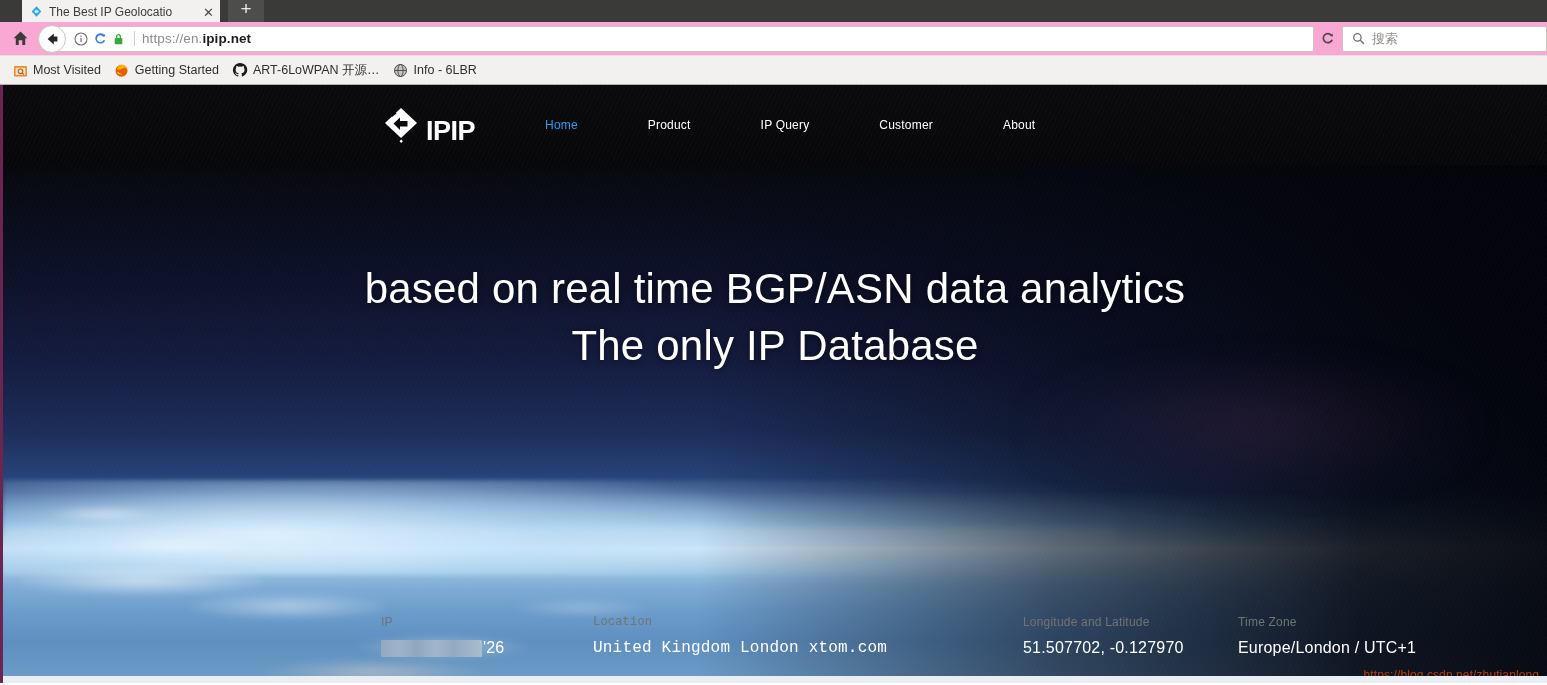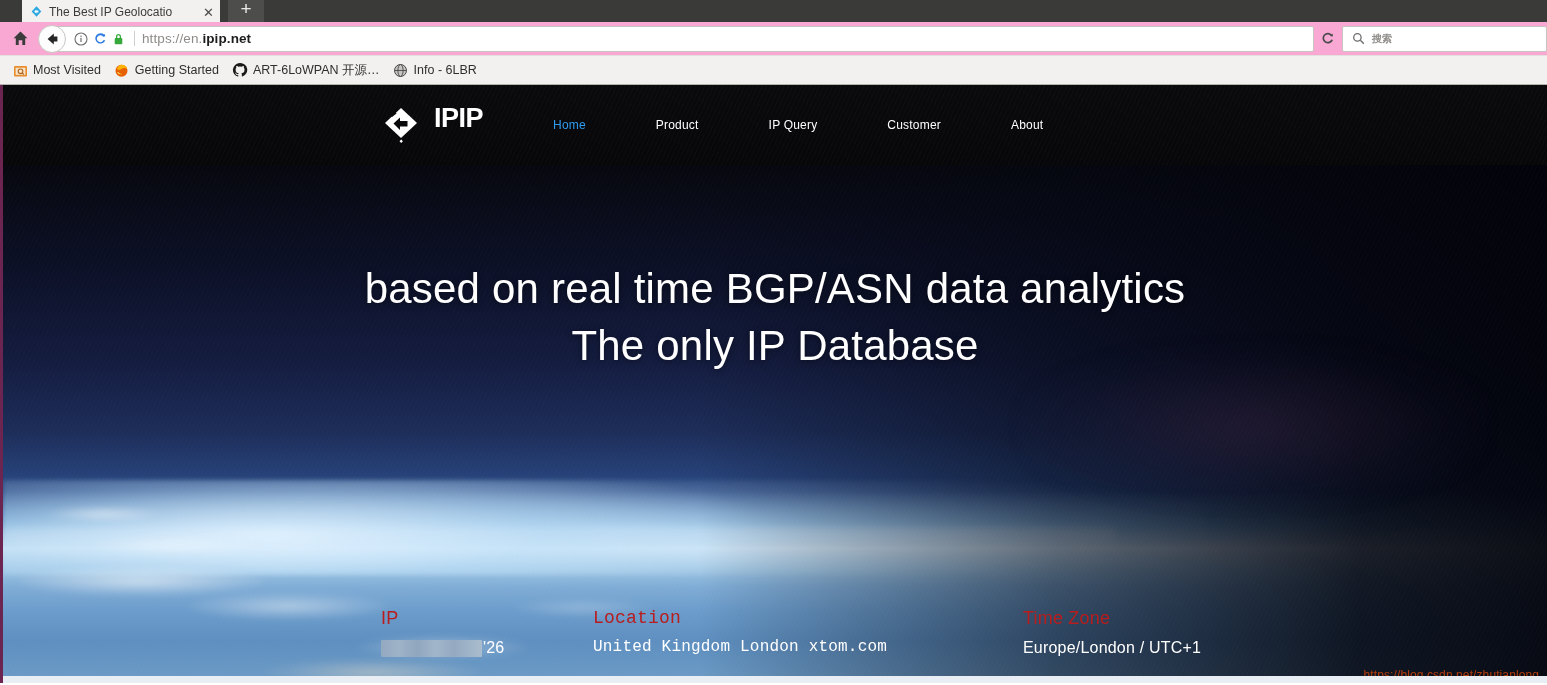"搜索" .search-ph { font-size: 10px -> 13px; font-weight: bold -> none }
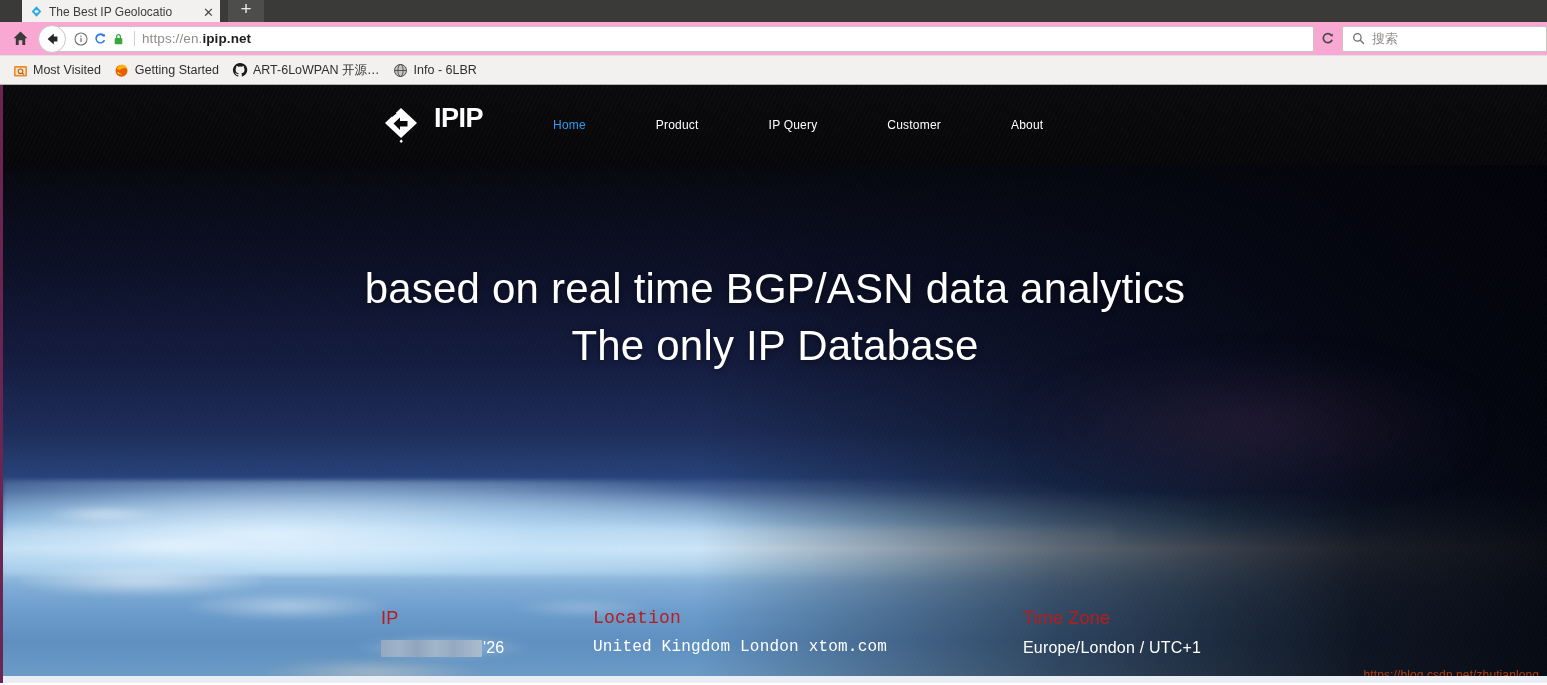"IPIP" .logo { align-items: flex-start -> flex-end; gap: 12px -> 4px }
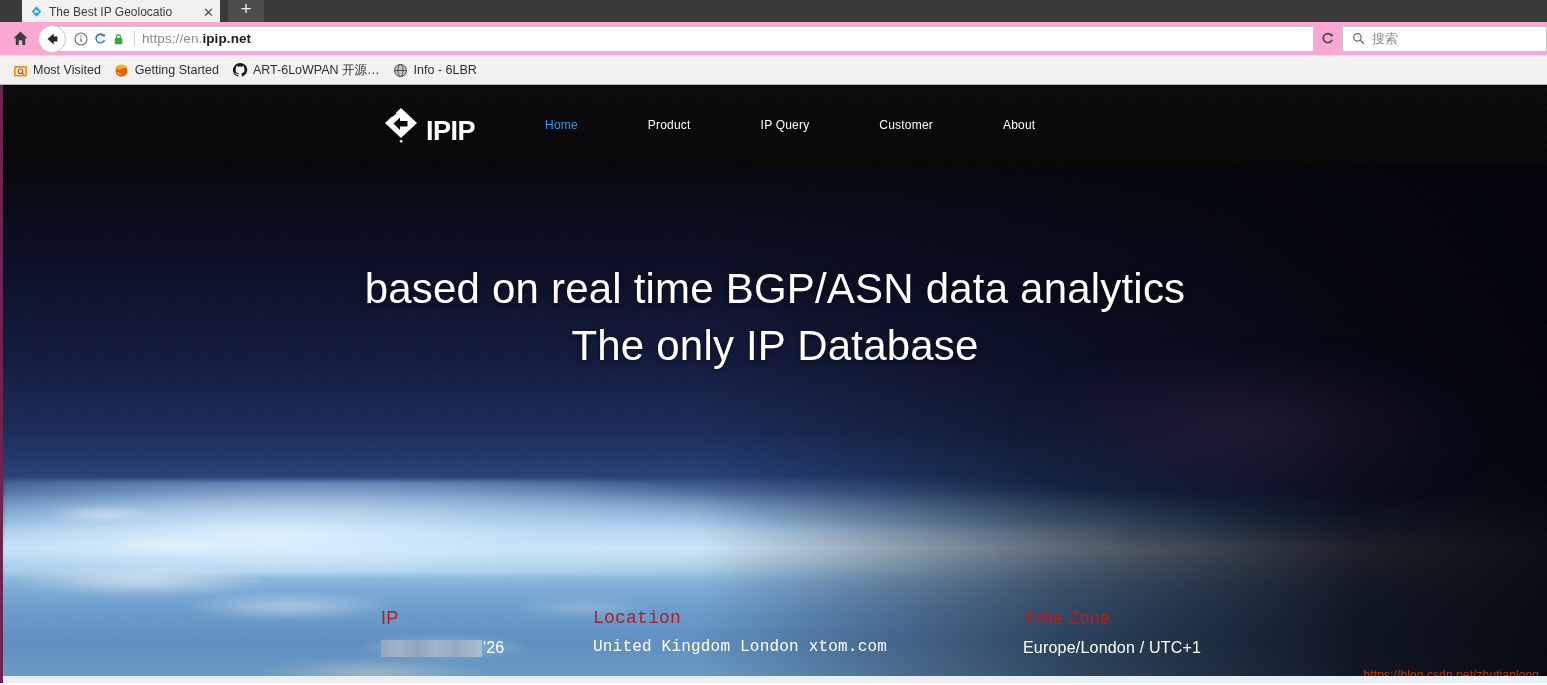"IP" .info-label { color: #b91c1c -> #737373; font-size: 18px -> 12px }
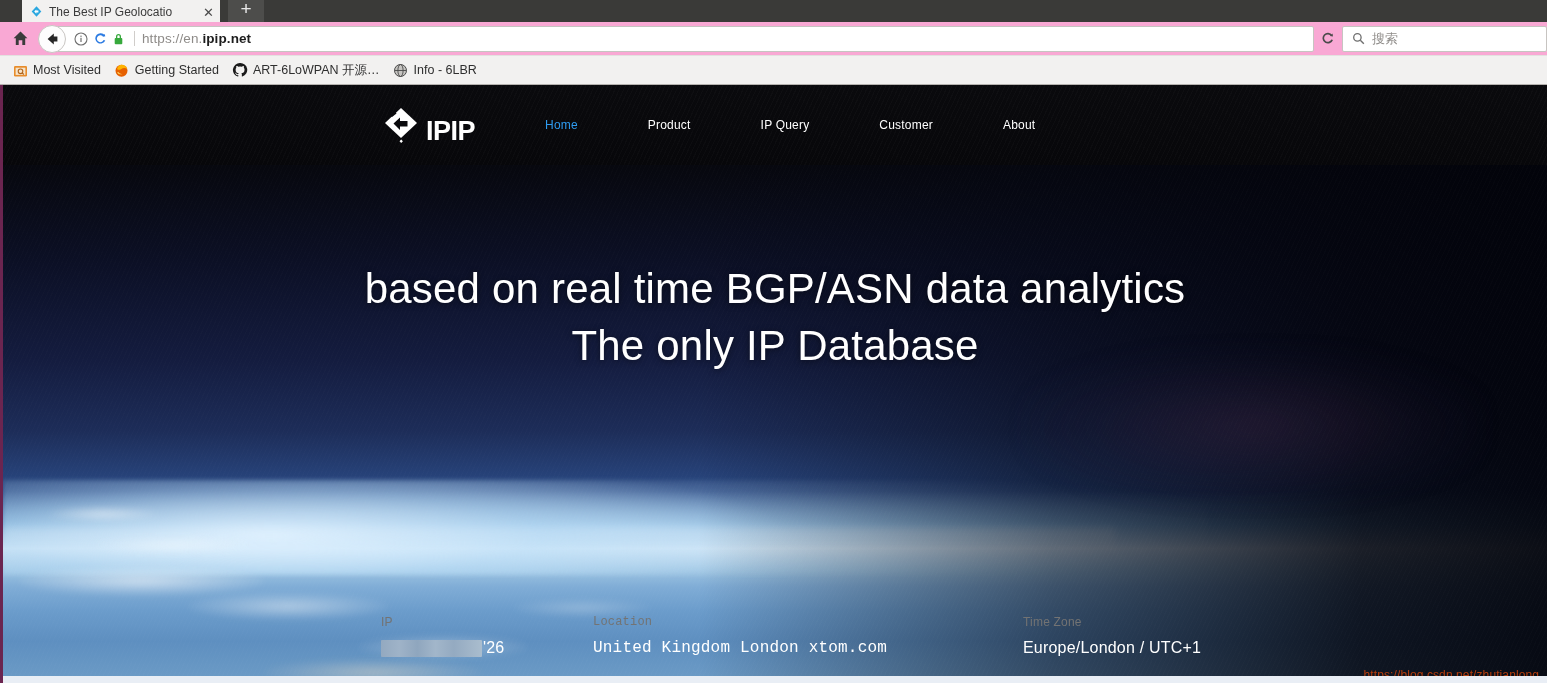"Longitude and Latitude" div.info-col { html: none -> <div> <span>Longitude and Latitude</span> <span>51.507702, -0.127970</span> </div> }
